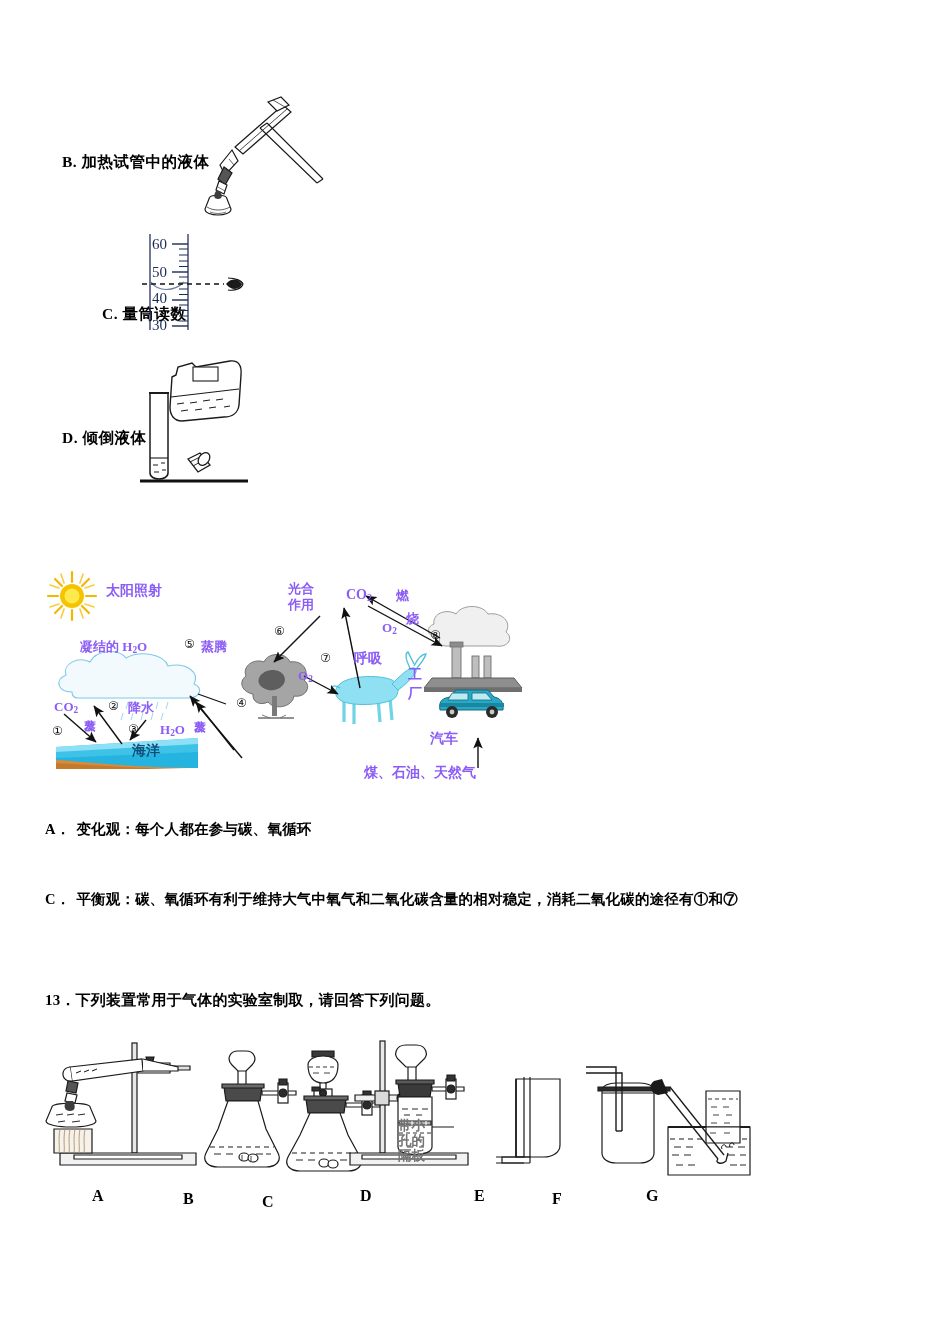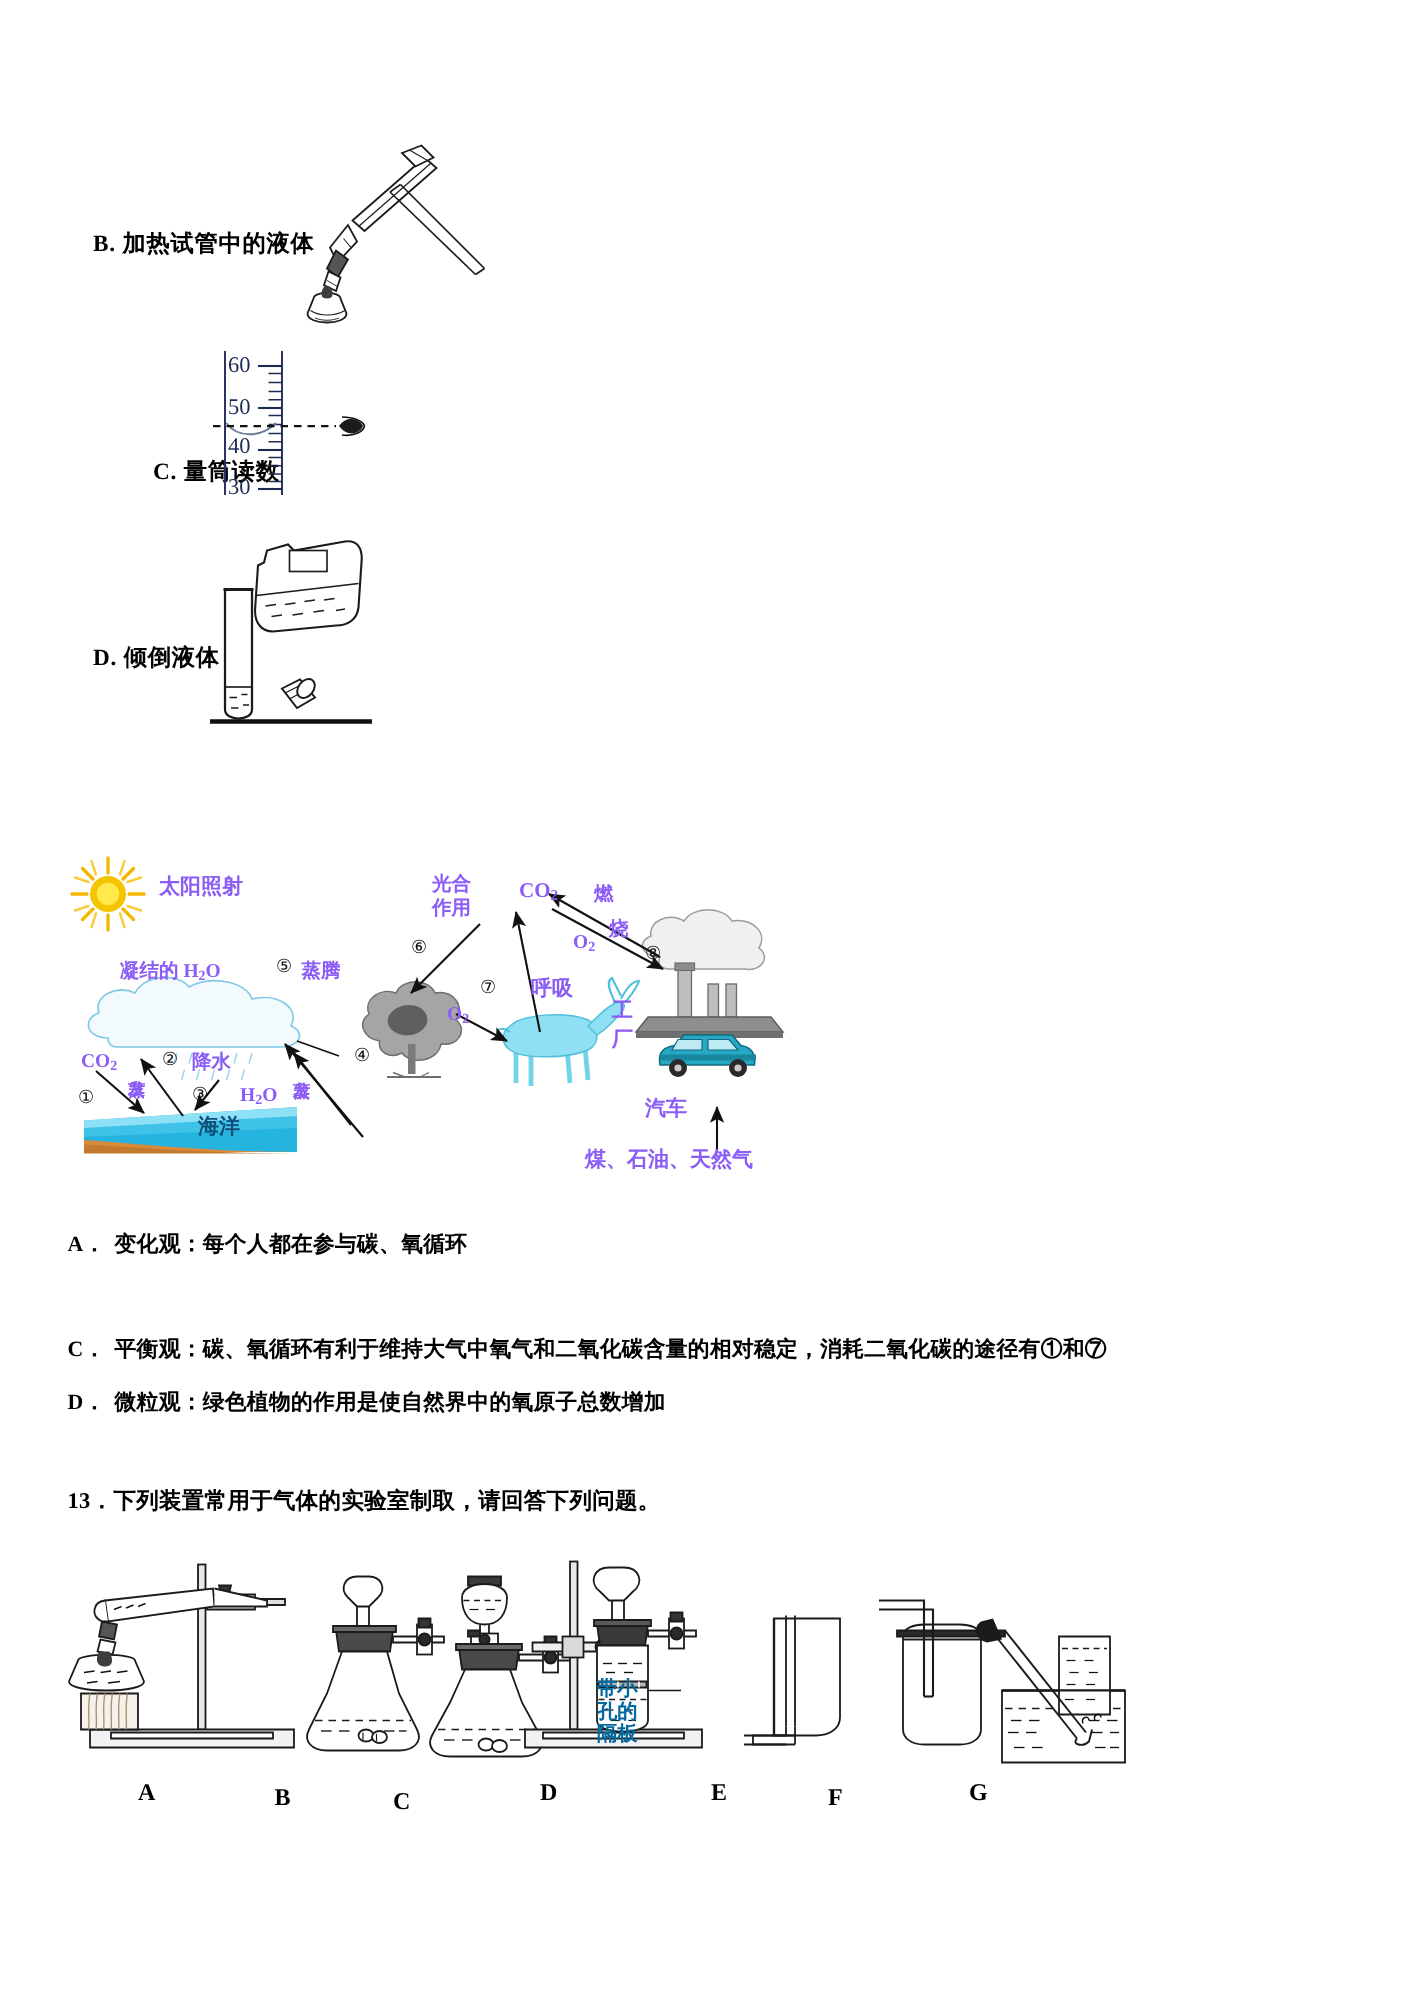"煤、石油、天然气" div.cyc-txt { left: 342px -> 316px }
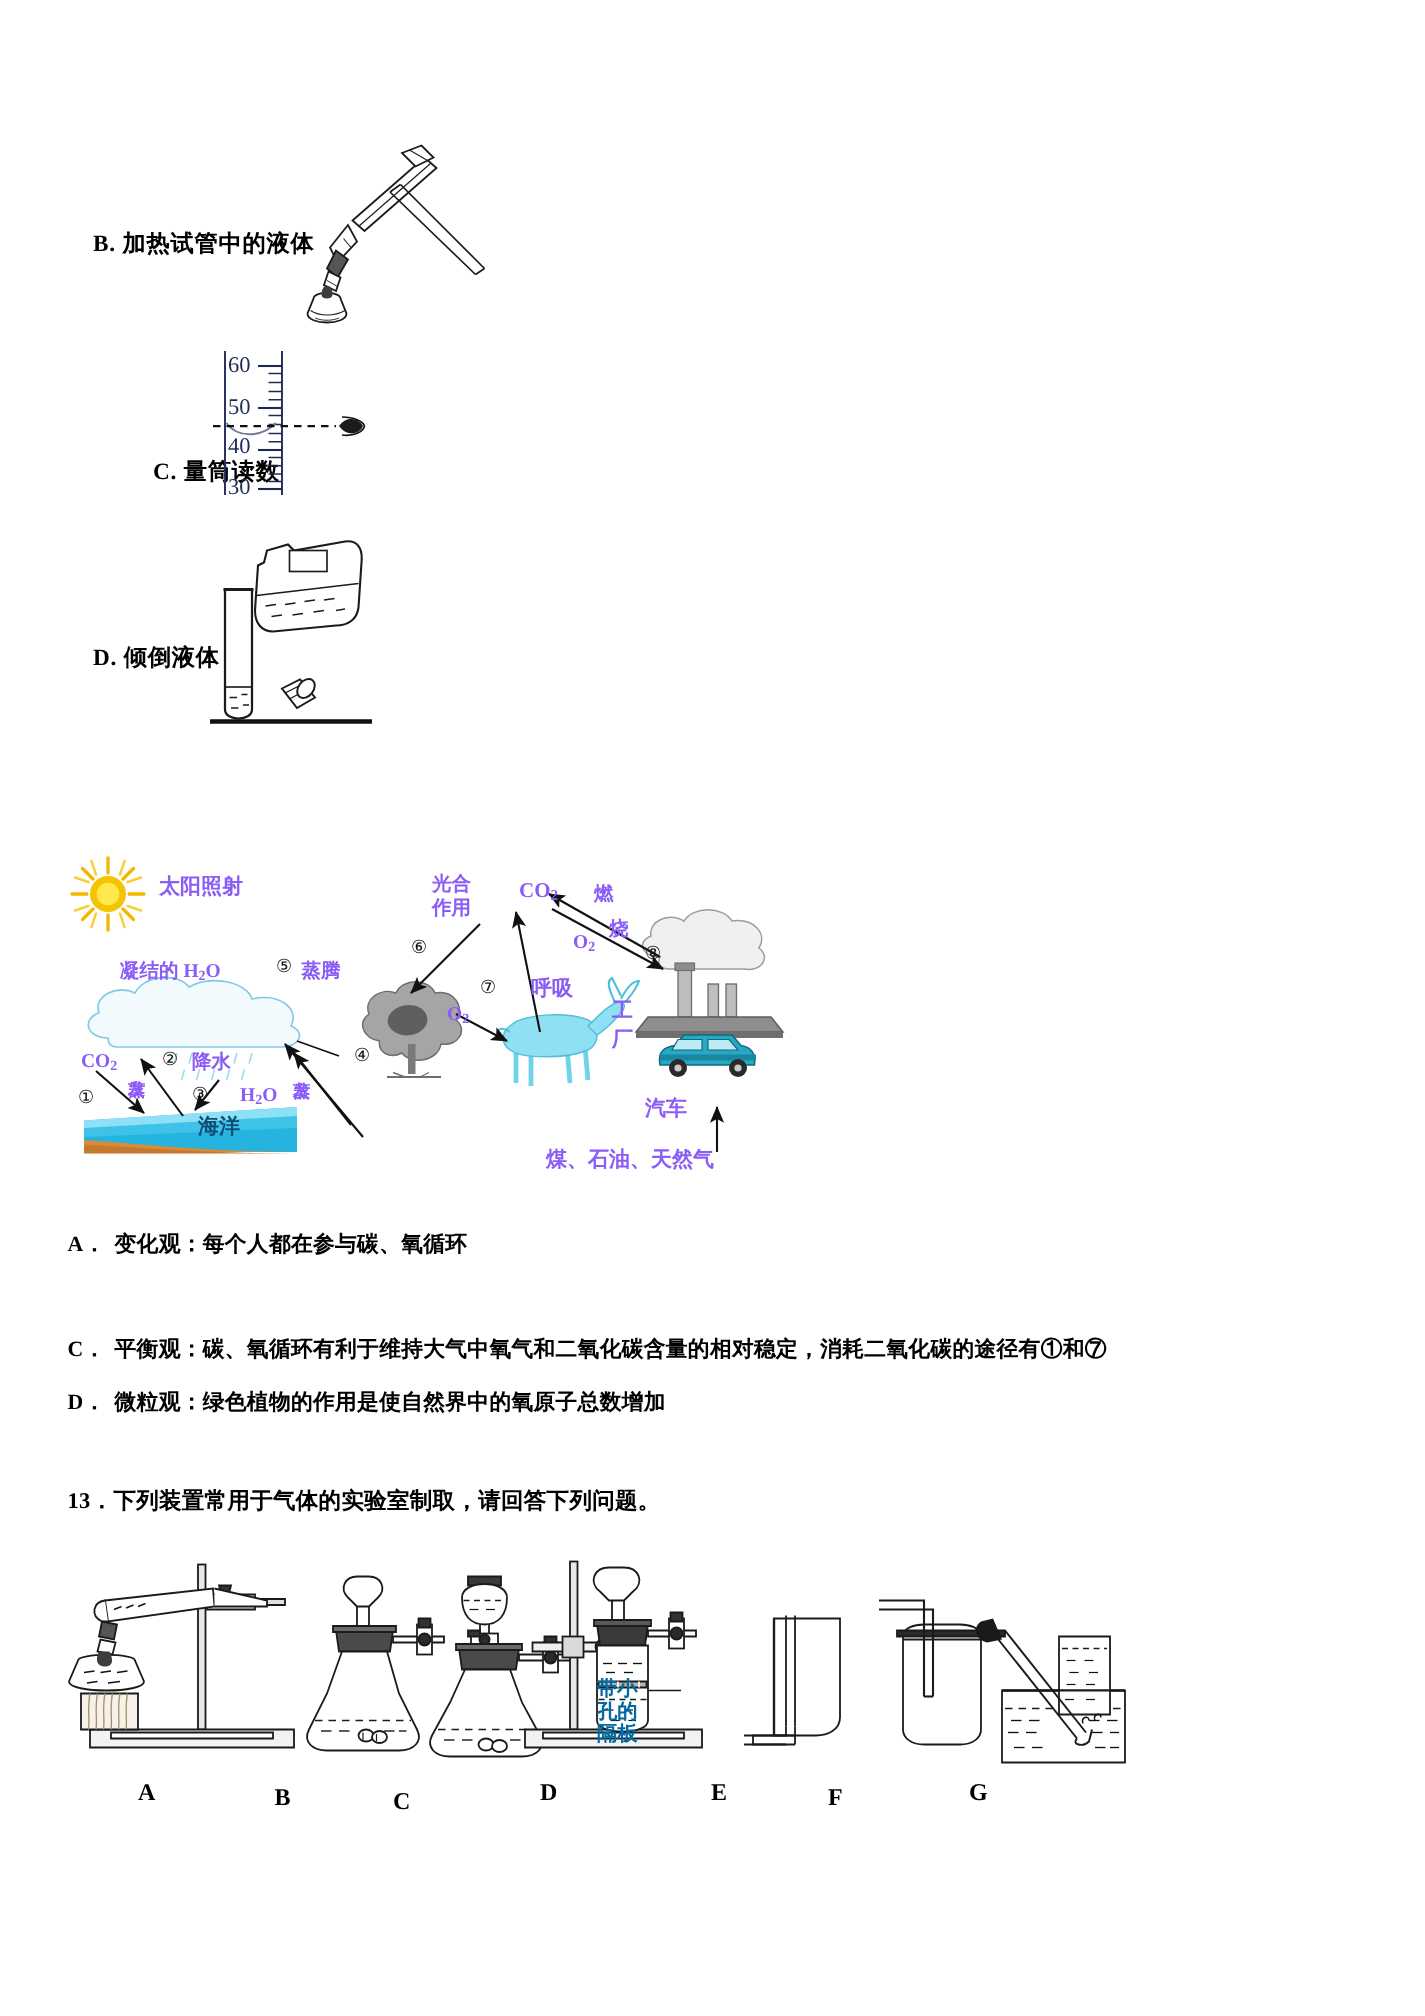"D． 微粒观：绿色植物的作用是使自然界中的氧原子总数增加" div.choice { html: <div> <span>D．</span><span>微粒观：绿色植物的作用是使自然界中的氧原子总数增加</span> </div> -> none }
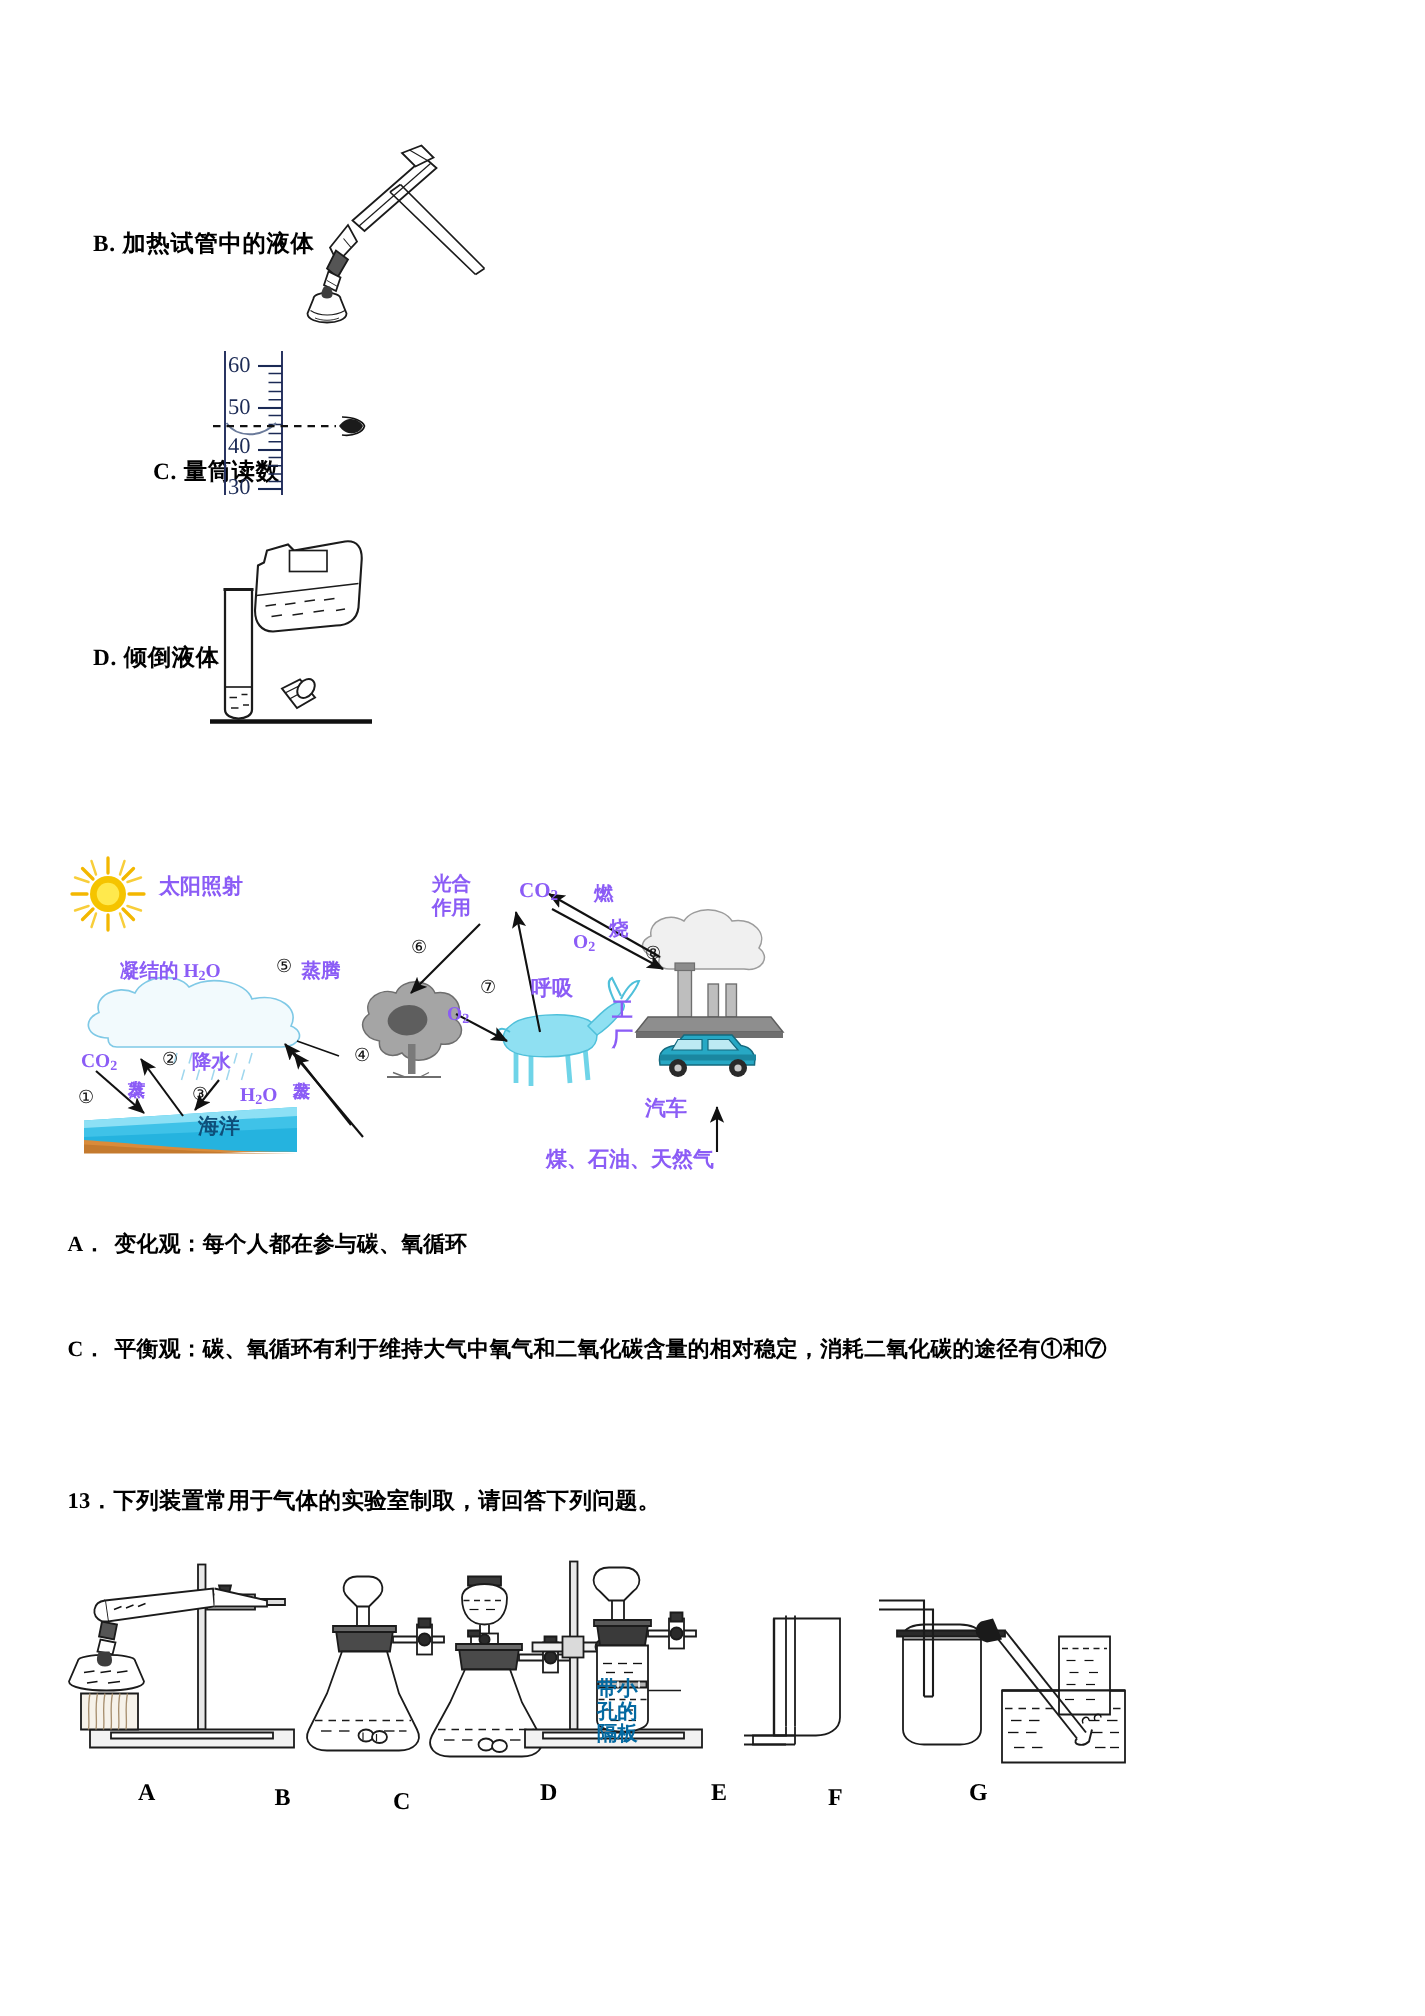"带小" .app-note { color: #0369a1 -> #737373 }
